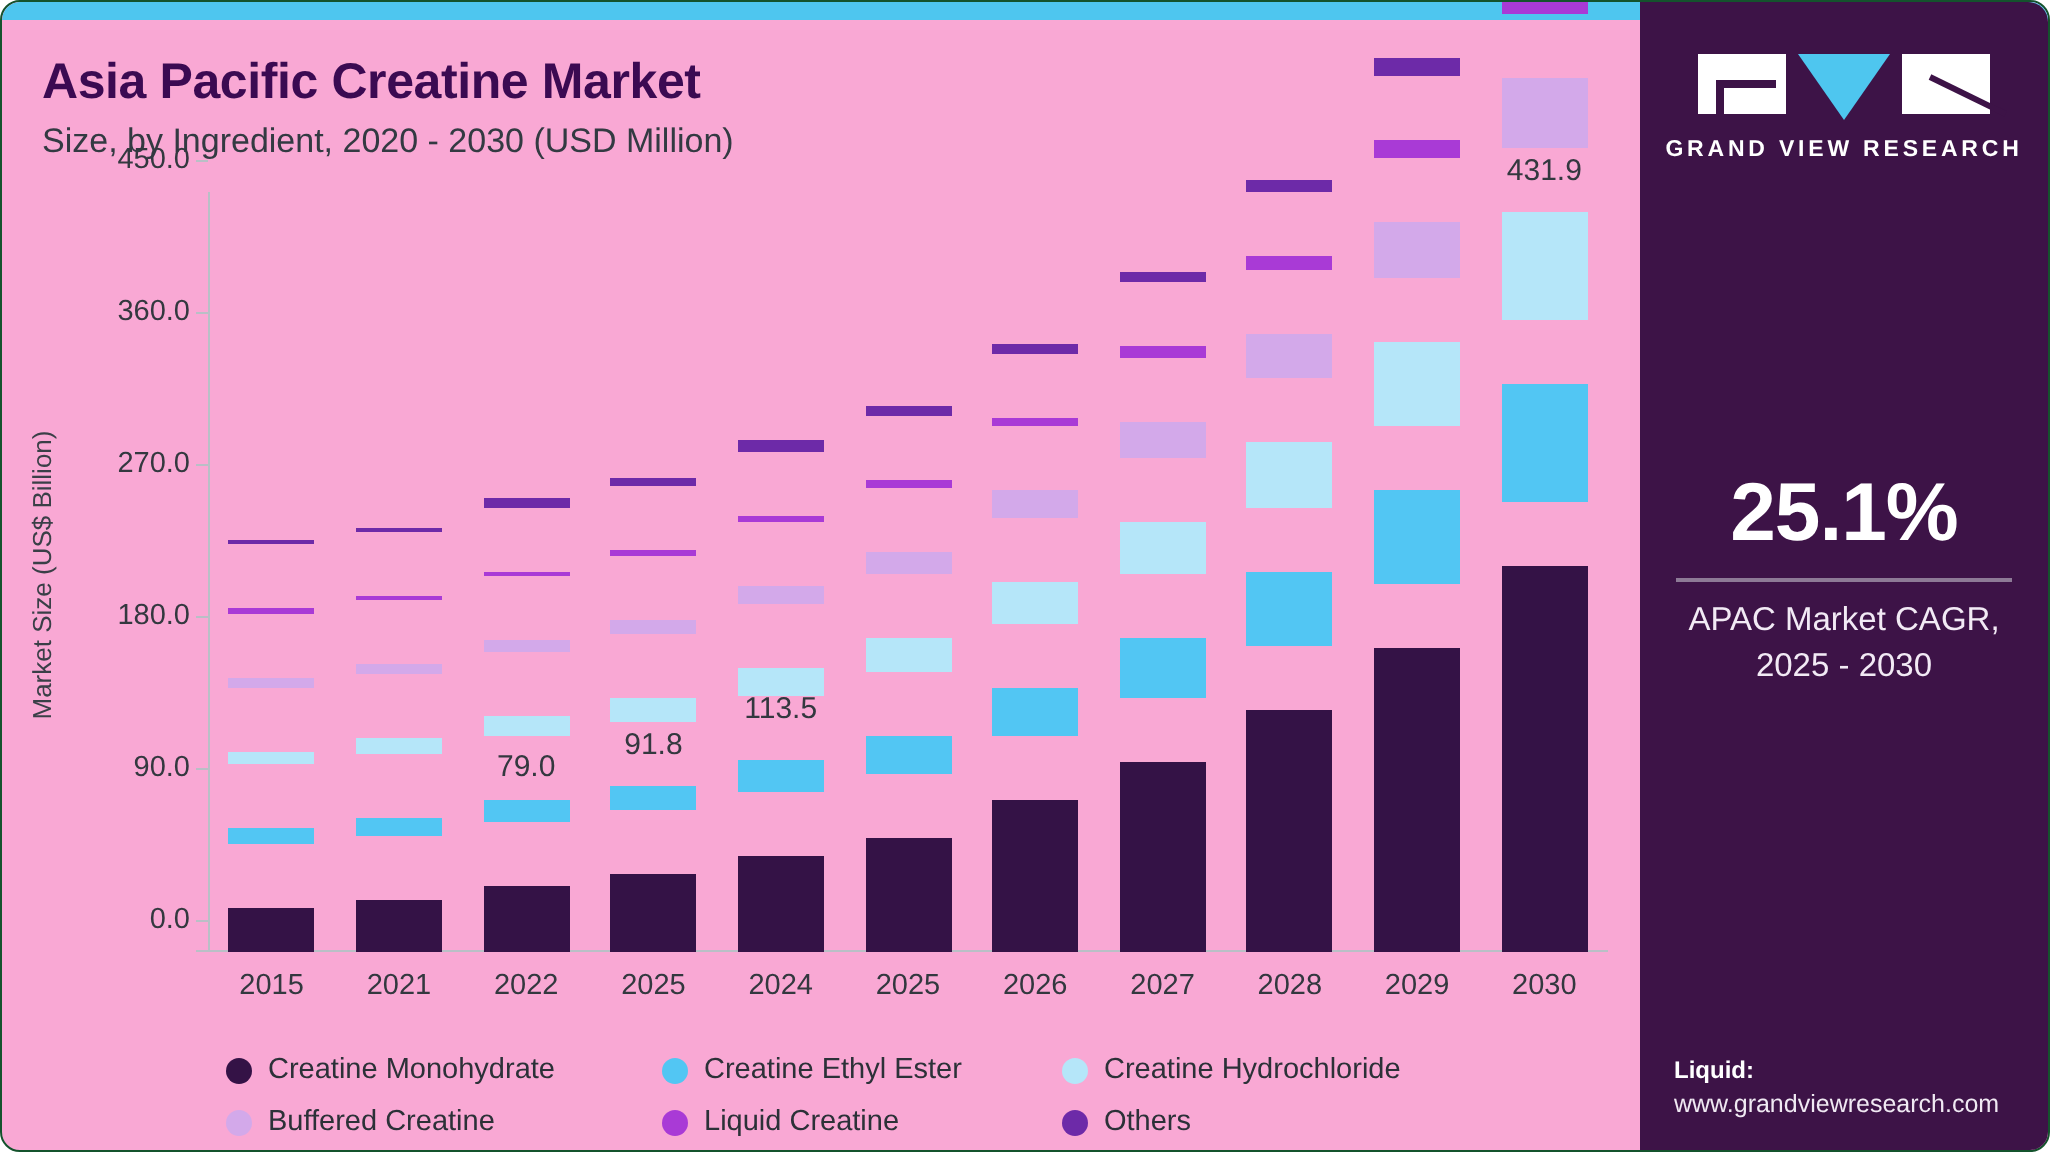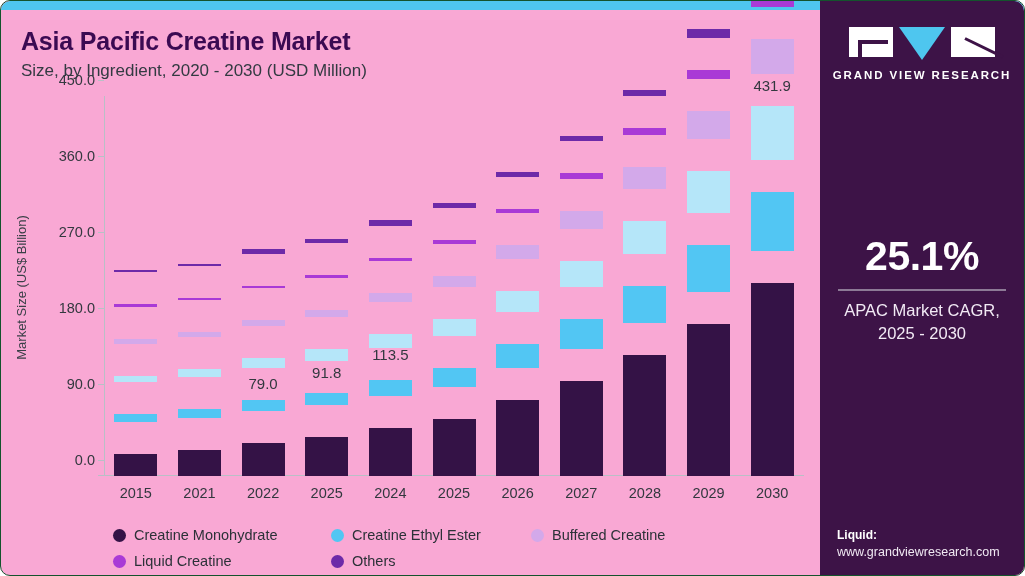"Creatine Hydrochloride" div.legend-item { html: none -> <div> <span></span> <span>Creatine Hydrochloride</span> </div> }
